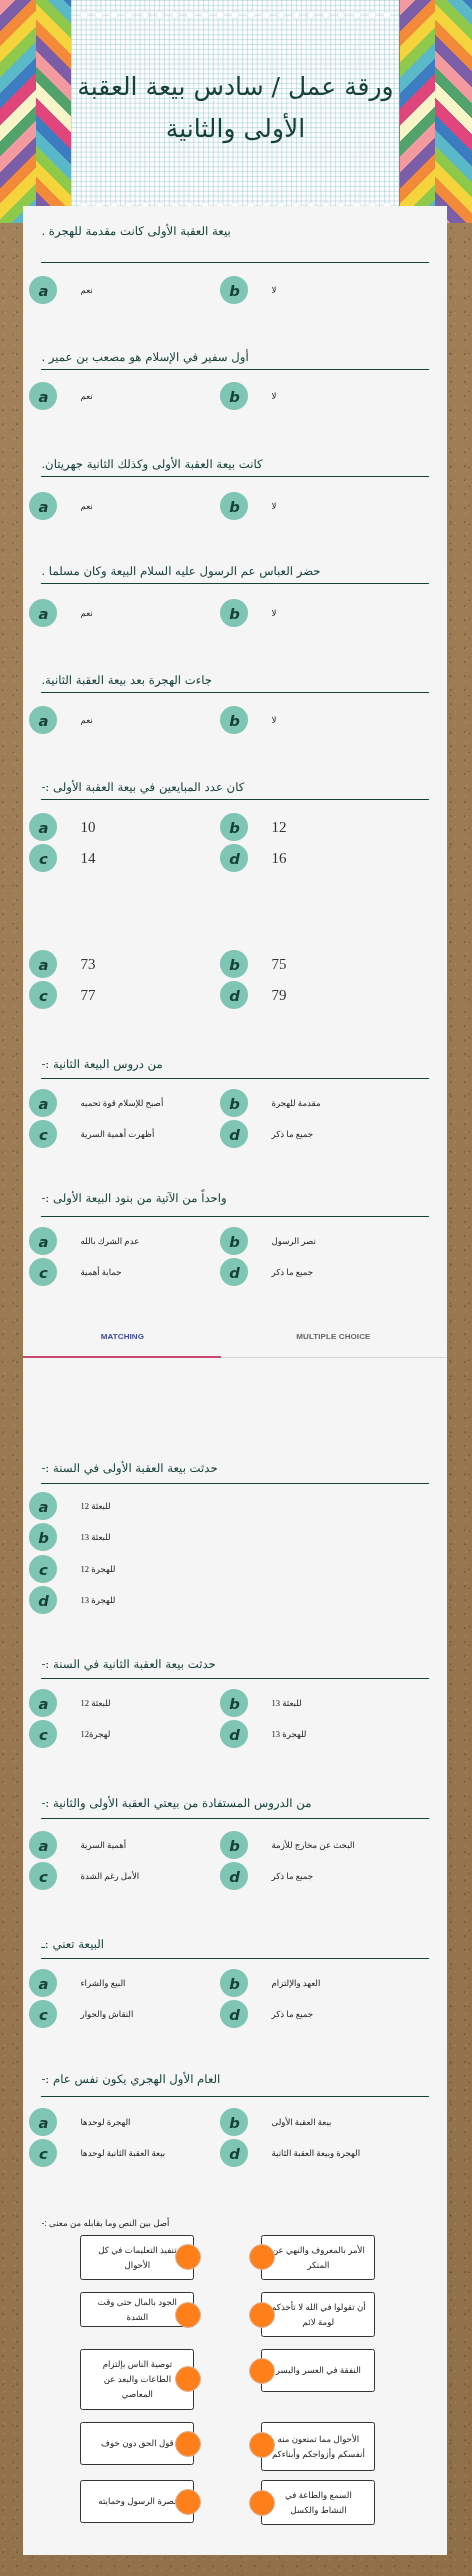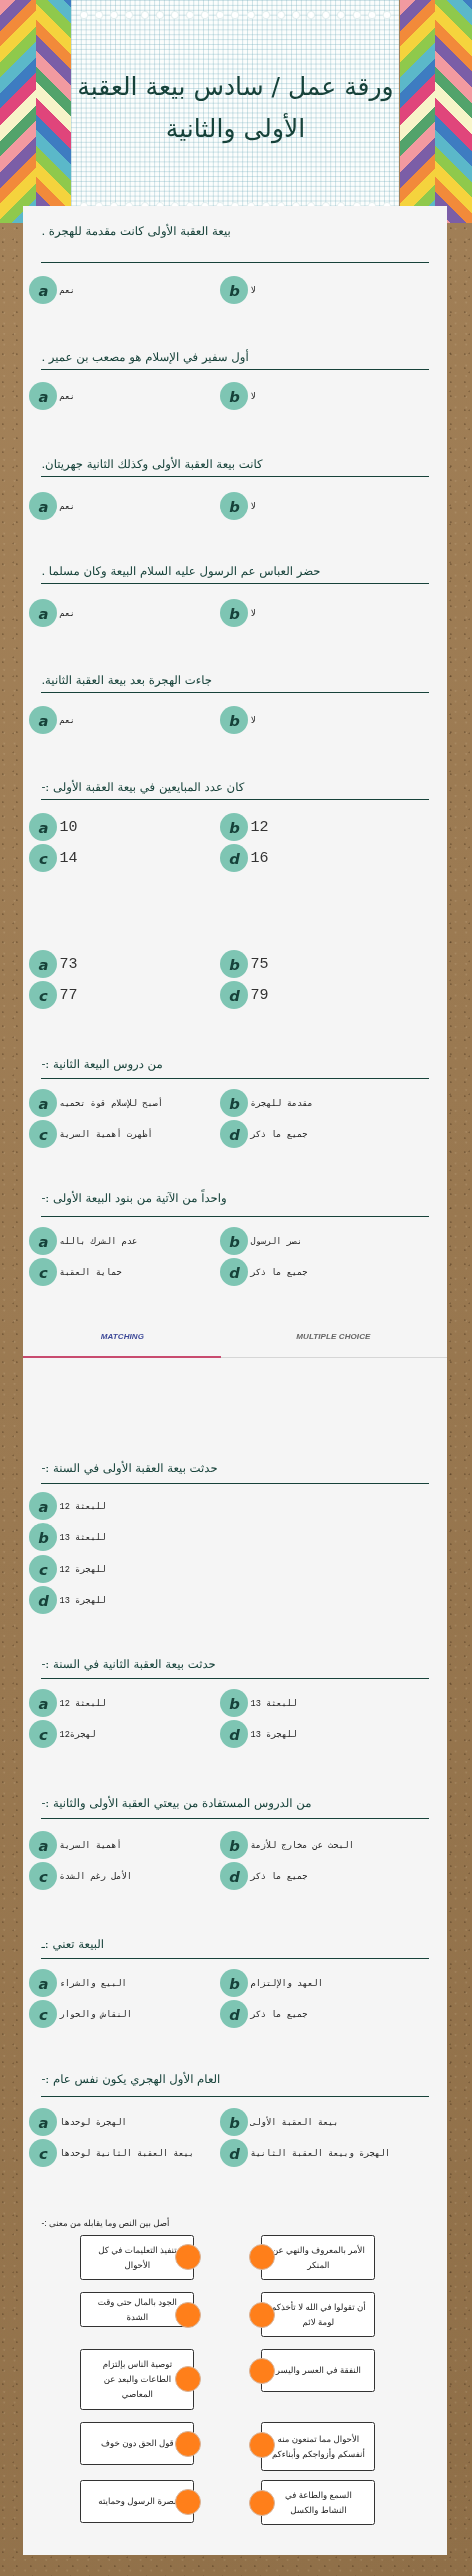"نعم" .opt-label { font-family: Liberation Mono, monospace -> Liberation Serif, serif; margin-left: 2px -> 23px }
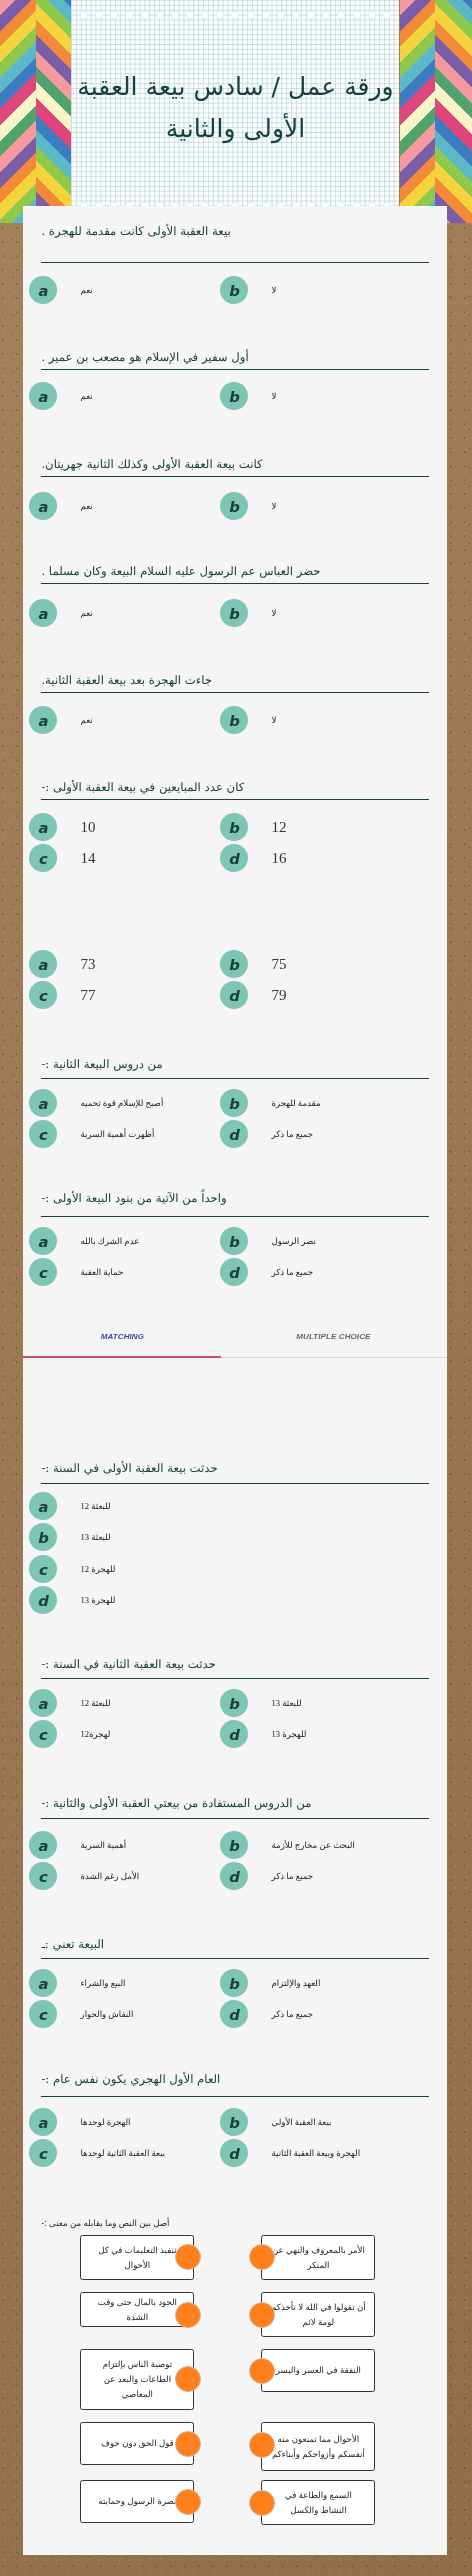"حماية العقبة" span.opt-label { text: العقبة -> أهمية }
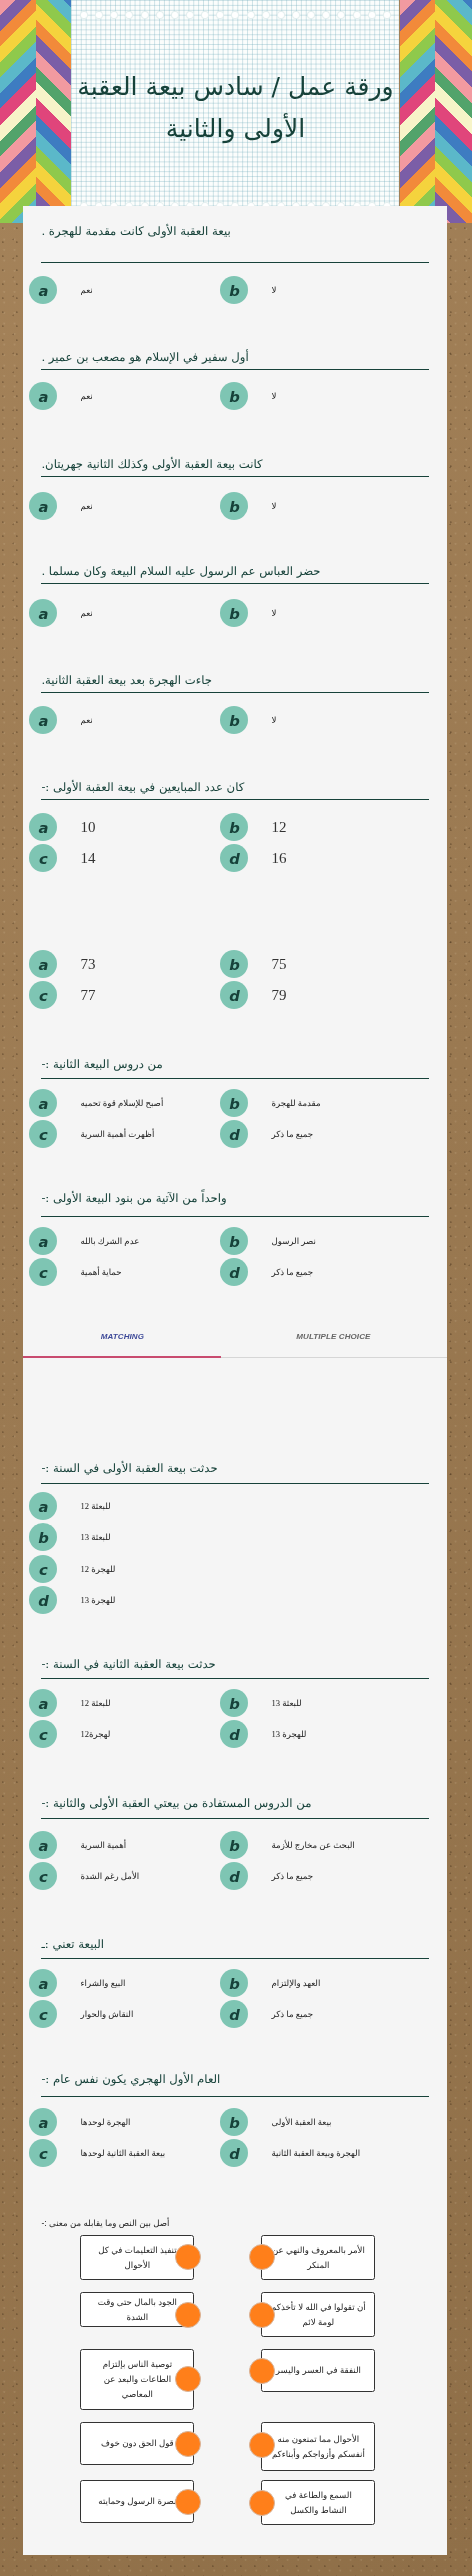"MATCHING" .tabs { font-style: italic -> none }
